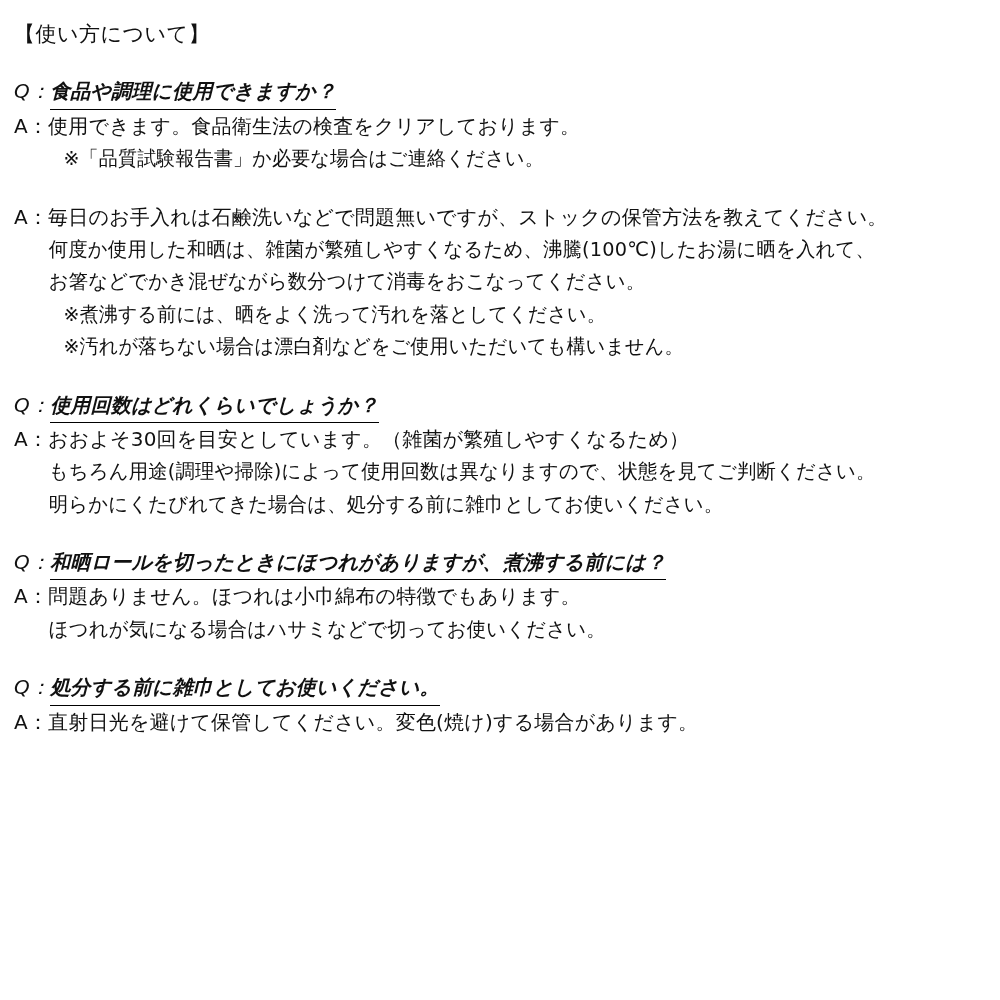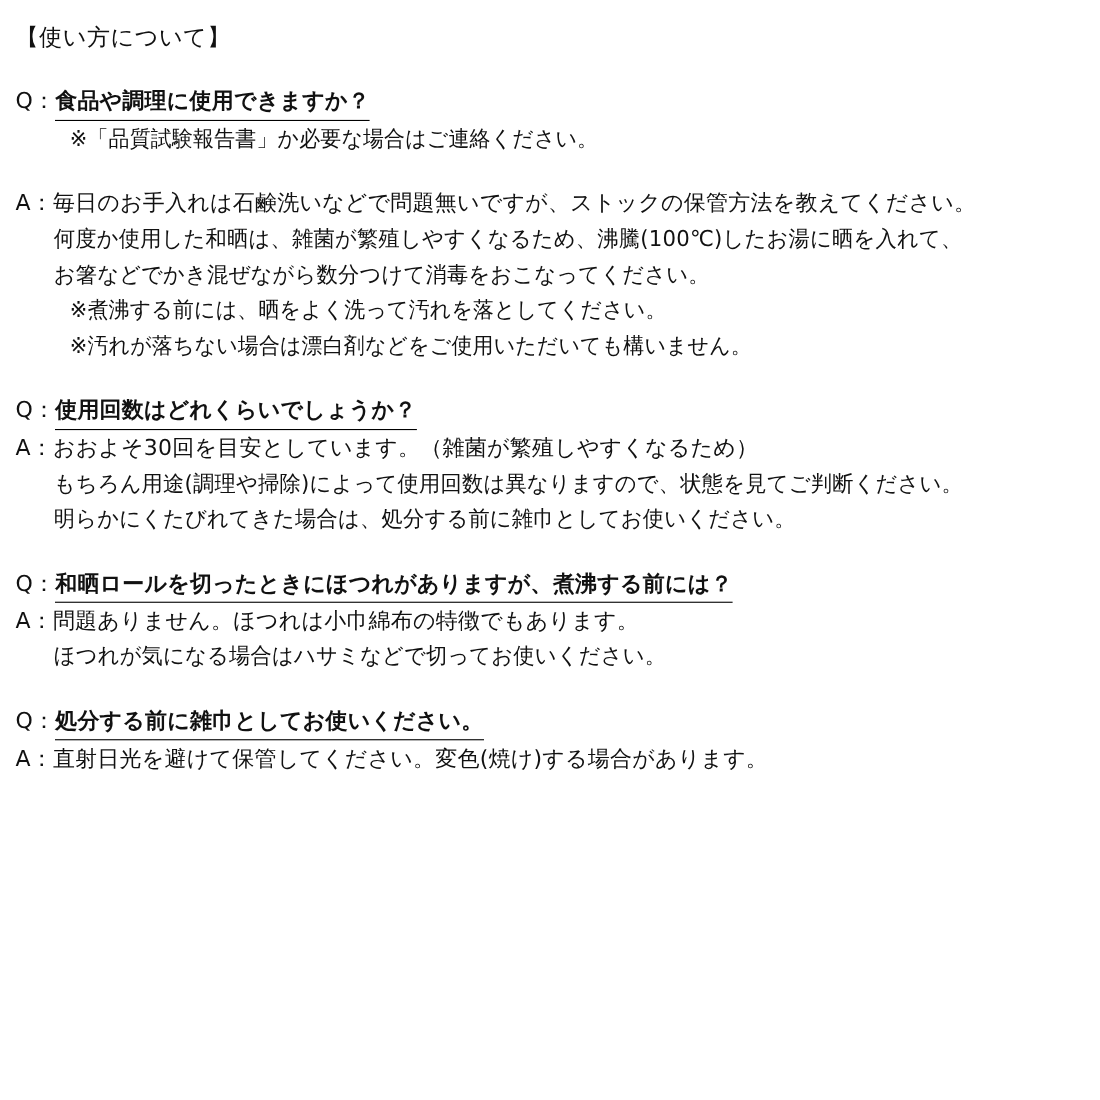"Q：食品や調理に使用できますか？" .q-line { font-style: none -> italic }
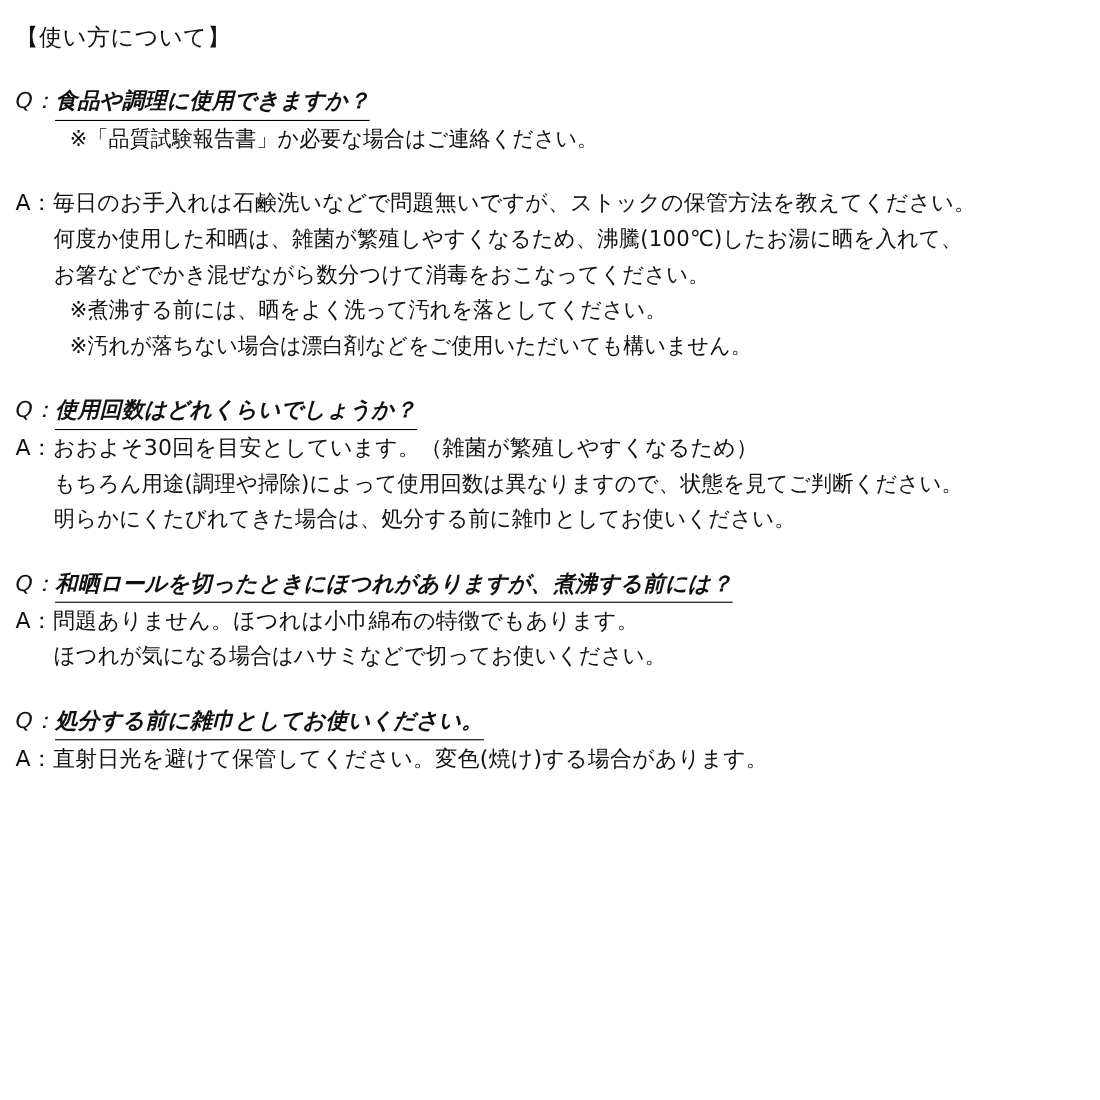"A：使用できます。食品衛生法の検査をクリアしております。" div.qa-line { html: none -> <div> <span>A：</span><span>使用できます。食品衛生法の検査をクリアしております。</span> </div> }
